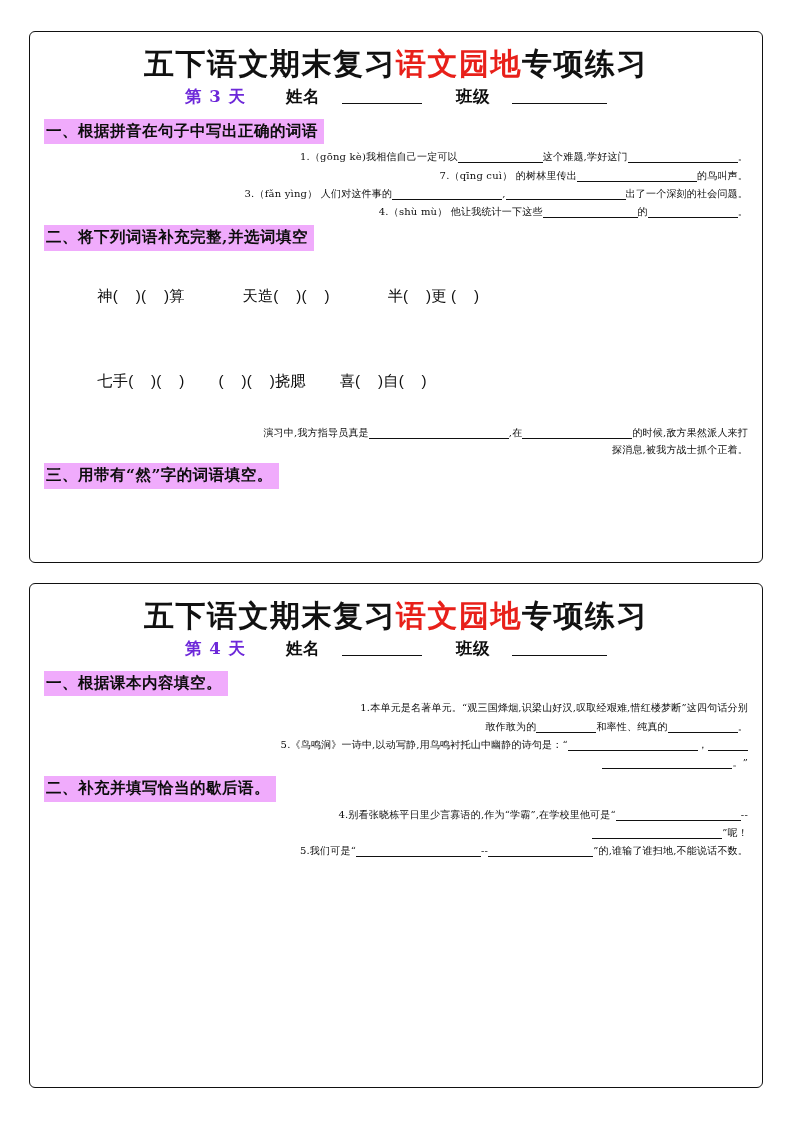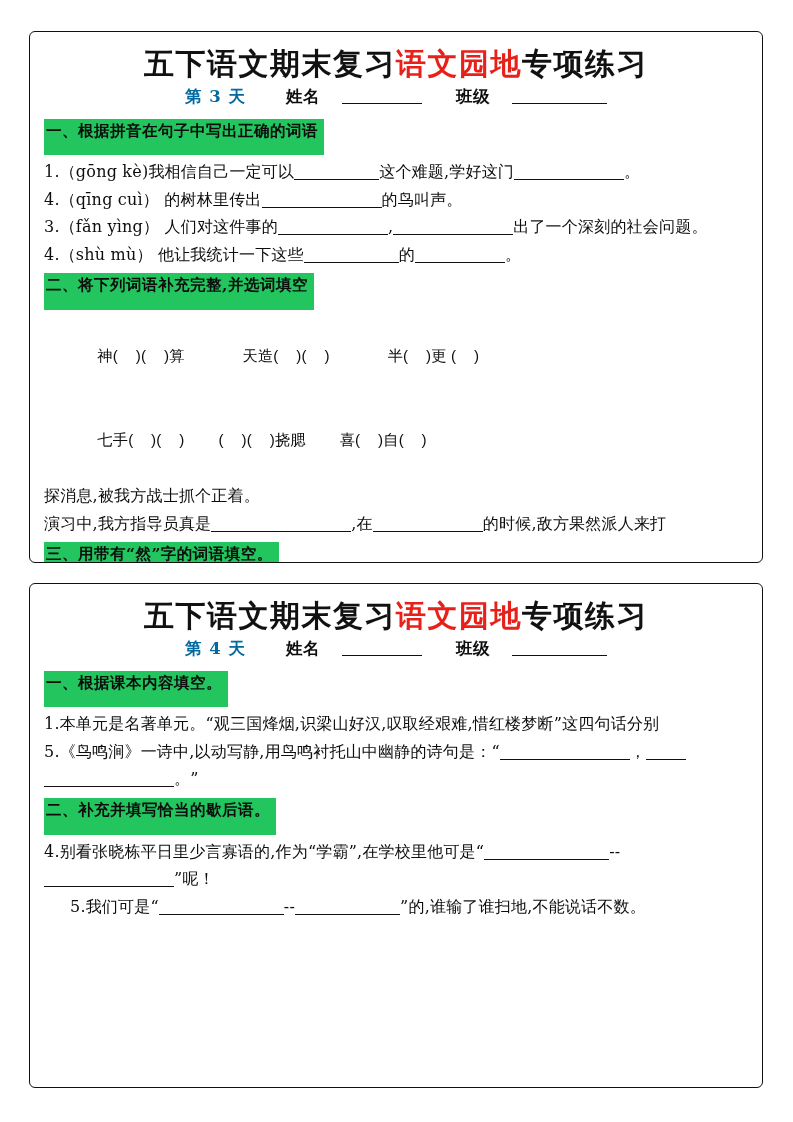"第 3 天" .meta-row .day { color: #0369a1 -> #6d28d9 }
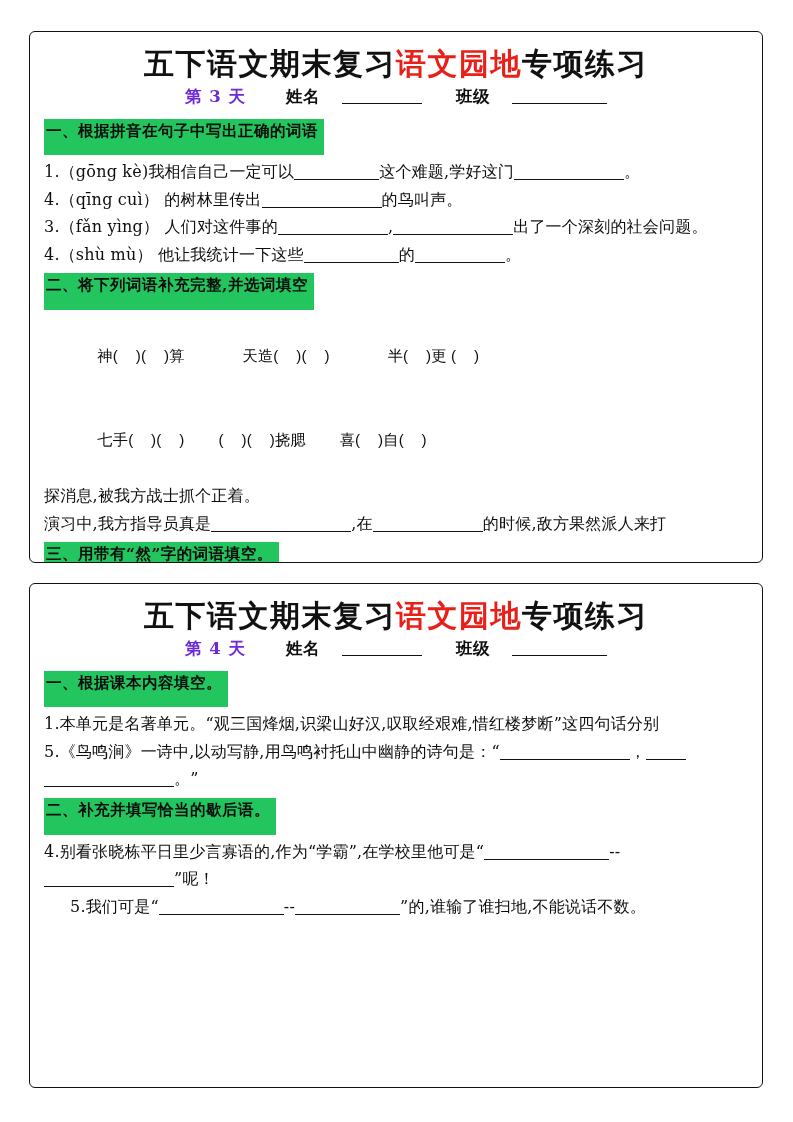"一、根据拼音在句子中写出正确的词语" .sec-head { background: #22c55e -> #f0abfc; padding: 2px 6px 14px 2px -> 2px 6px 3px 2px }
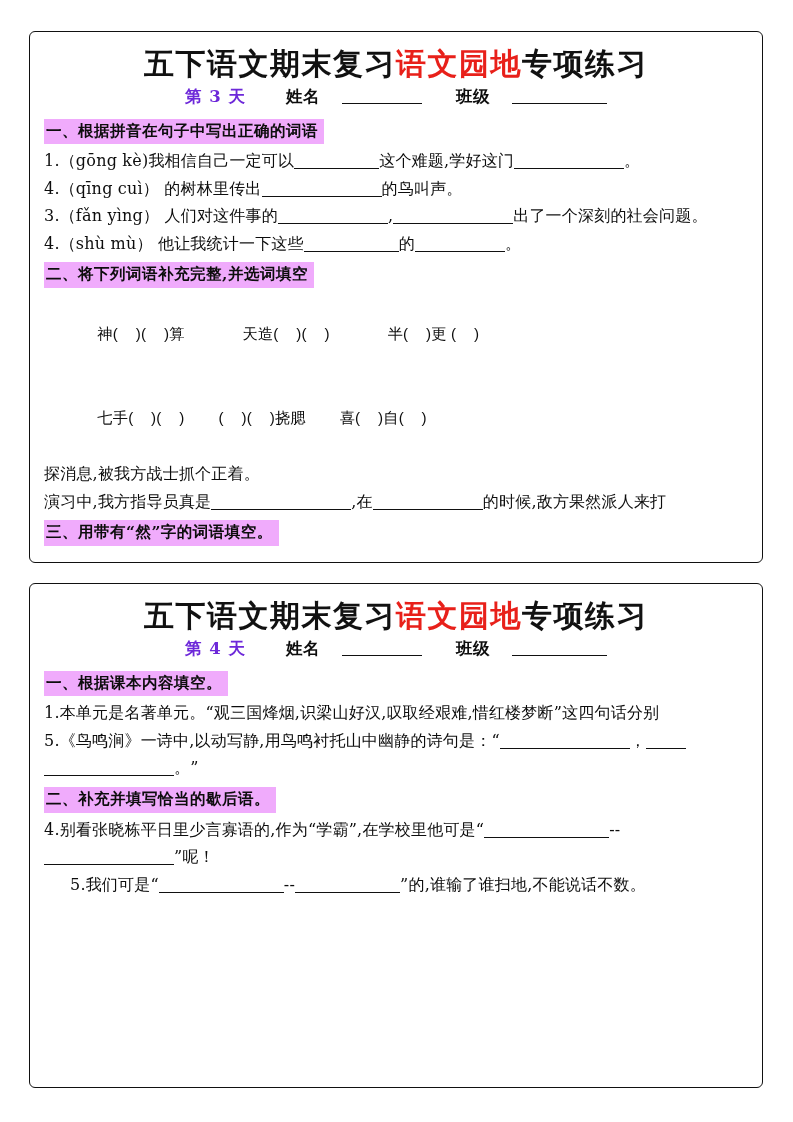"1.（gōng kè)我相信自己一定可以 这个难题,学好这门 。" .q { font-size: 16px -> 10px; text-align: none -> right }
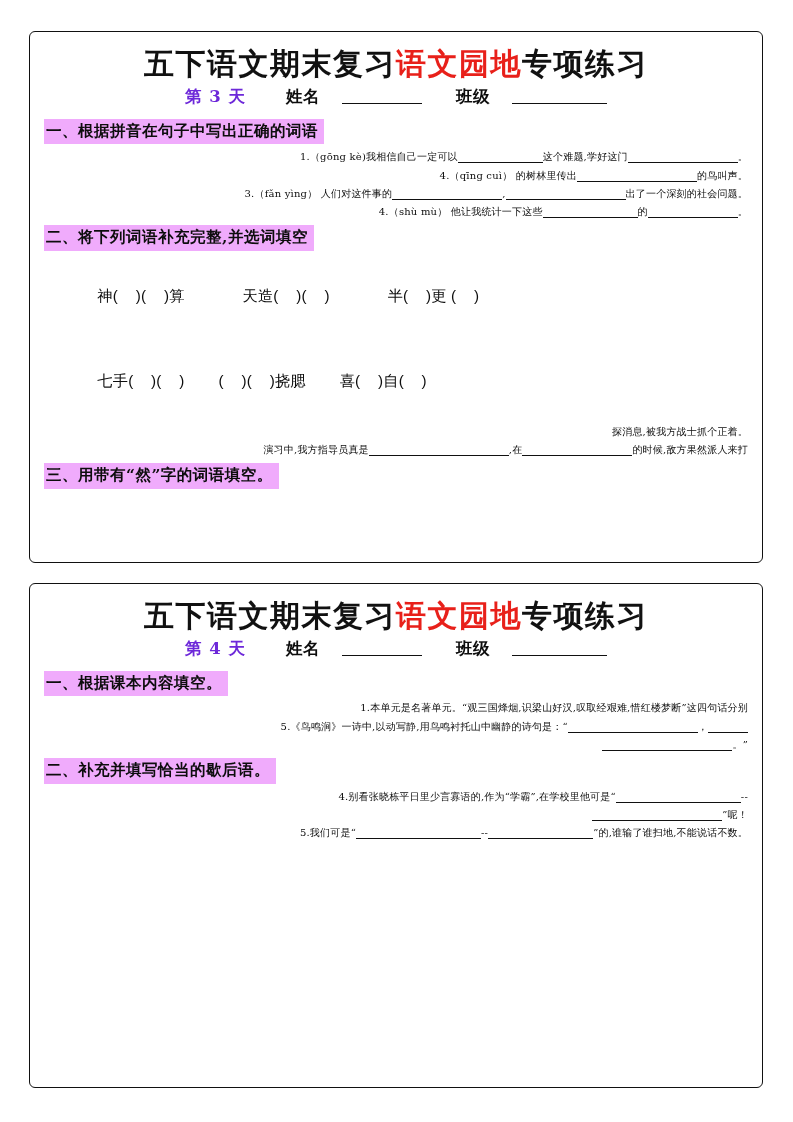"4.（qīng cuì） 的树林里传出" span { text: 4 -> 7 }
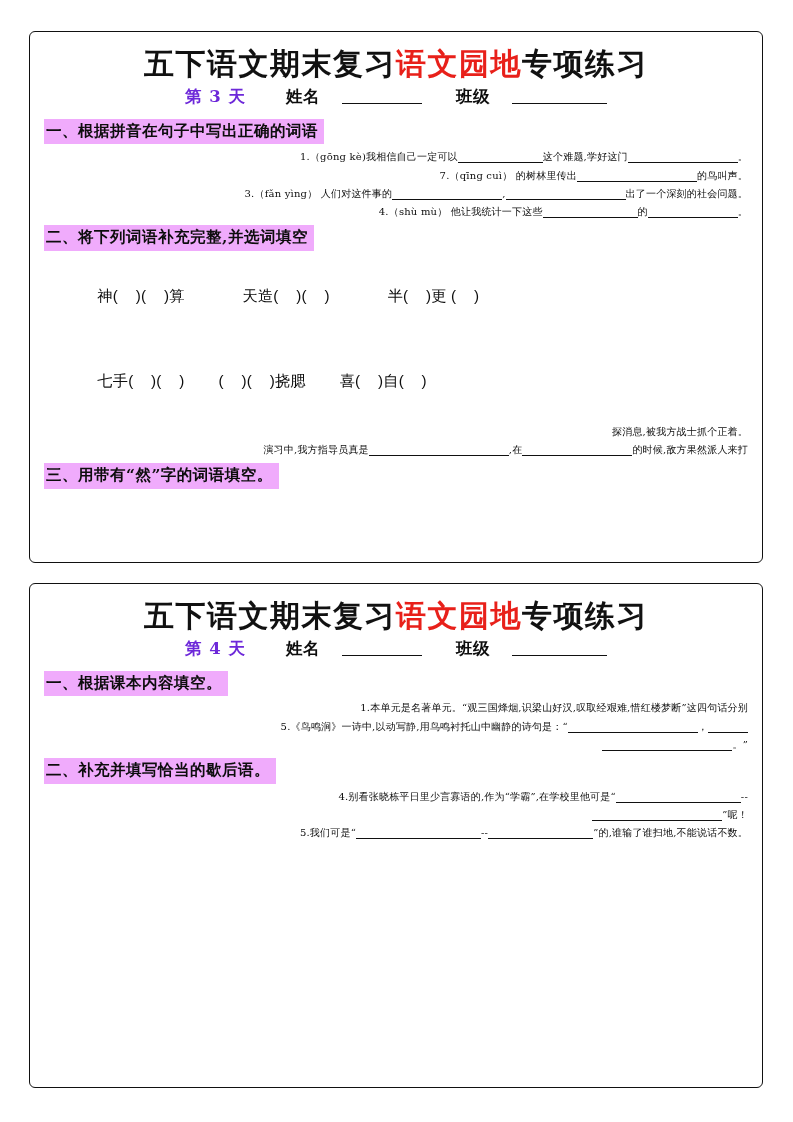"探消息,被我方战士抓个正着。" div.q { order: before "演习中,我方指导员真是 ,在 的时候,敌方果然派人来打" -> after "演习中,我方指导员真是 ,在 的时候,敌方果然派人来打" }
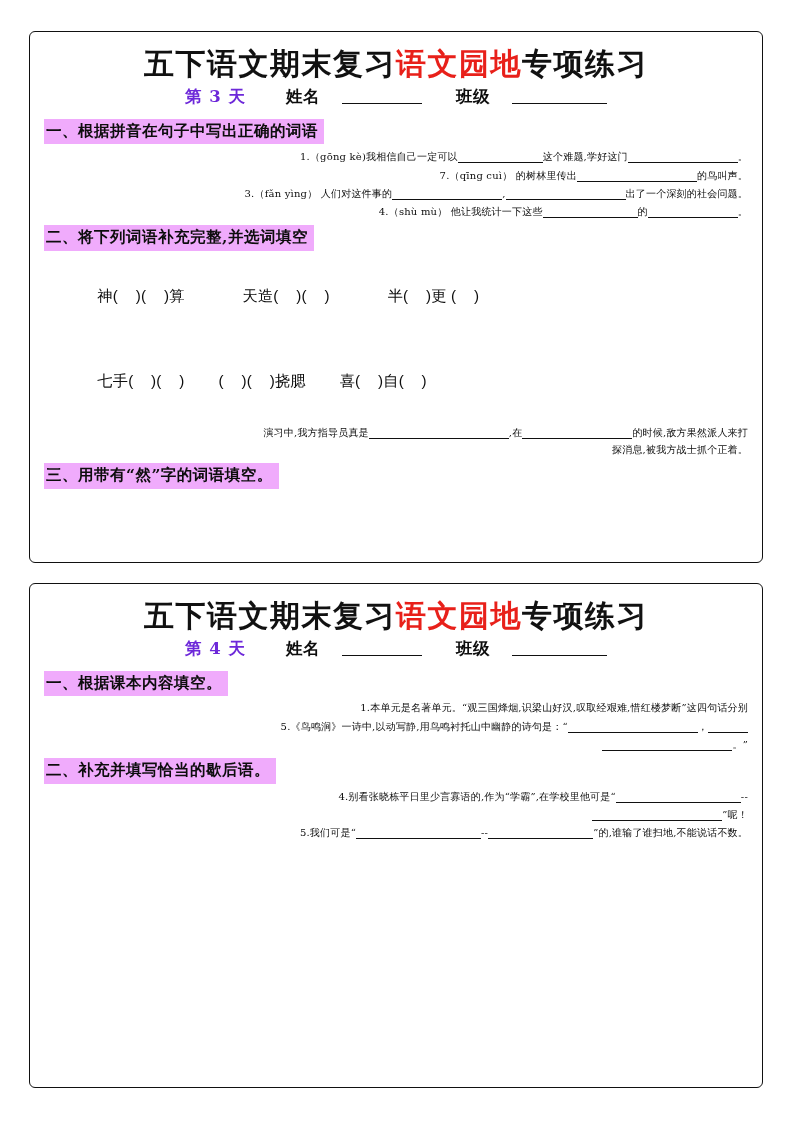"敢作敢为的 和率性、纯真的 。" div.q { html: none -> <div> <span>敢作敢为的</span><span></span><span>和率性、纯真的</span><span></span><span>。</span> </div> }
